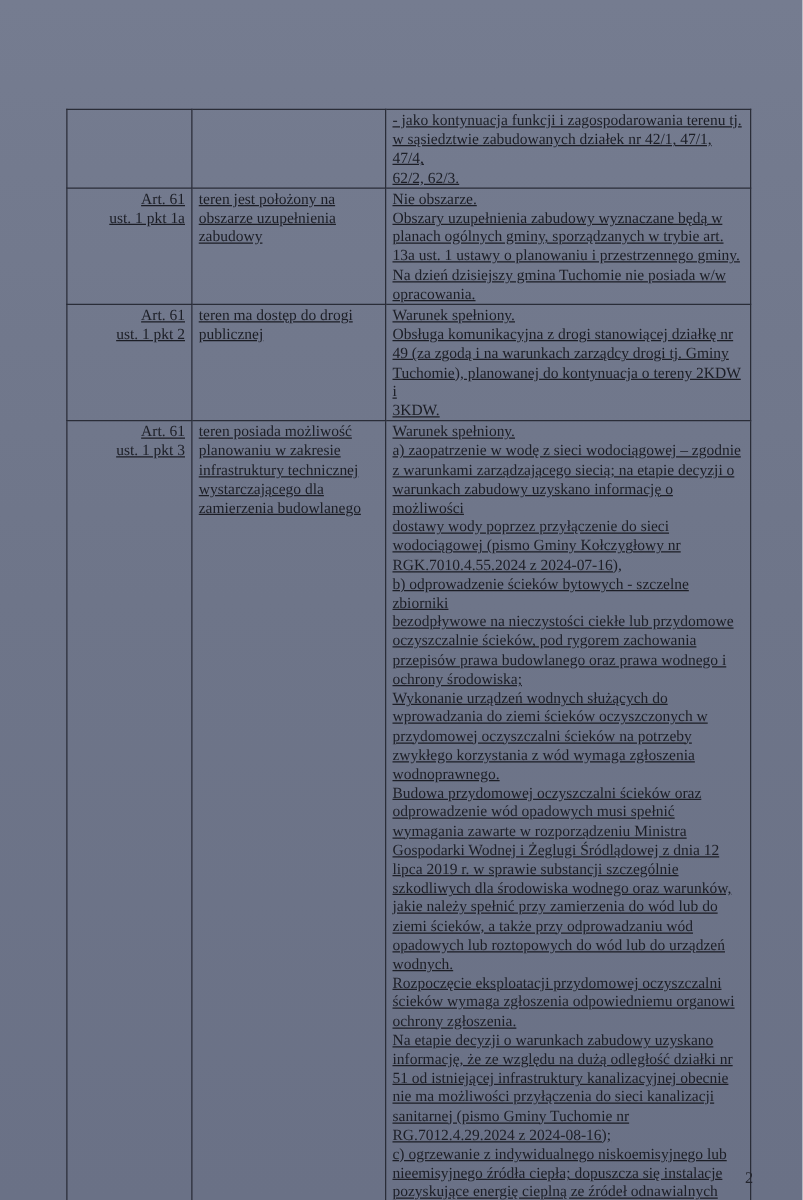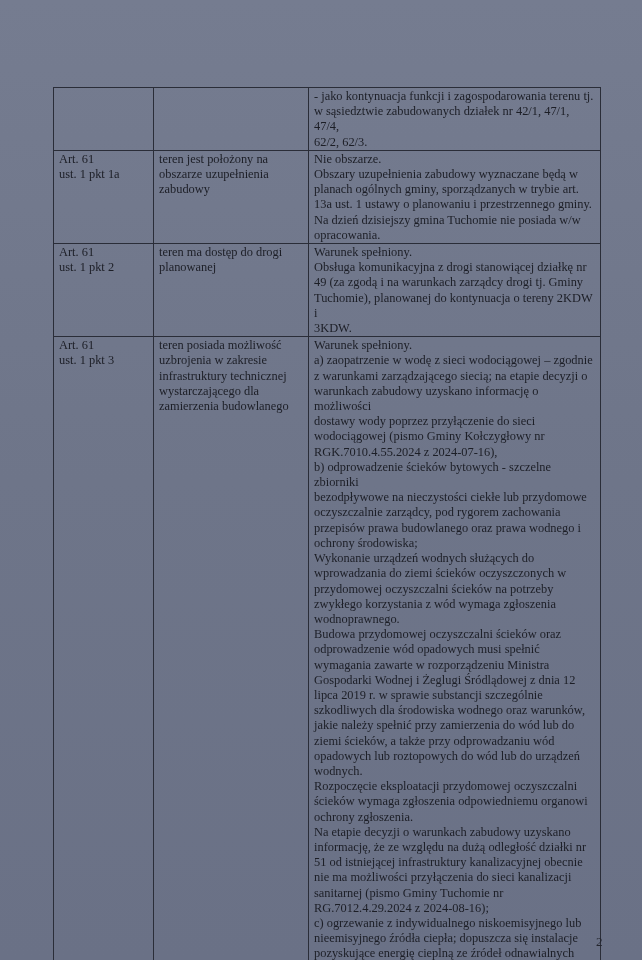"- jako kontynuacja funkcji i" .doc-table td { text-decoration: none -> underline }
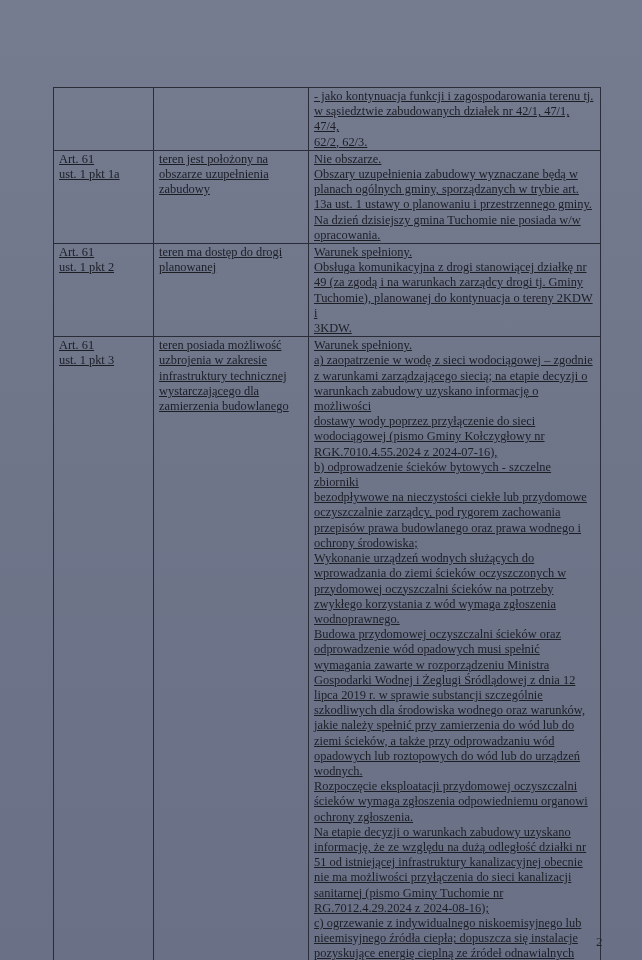"Art. 61" .c1 { text-align: left -> right }
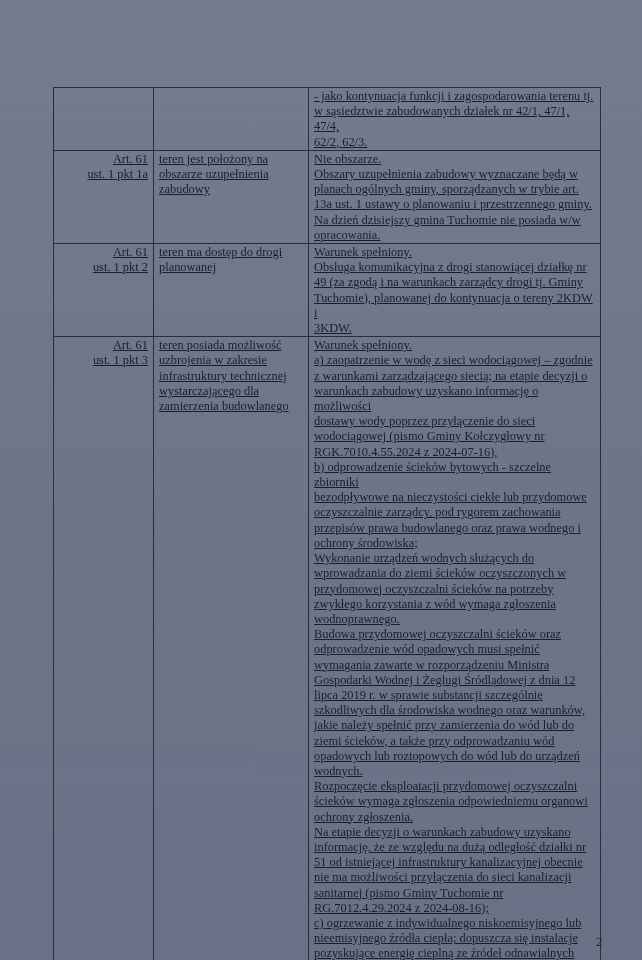"planowanej" span.line { text: planowanej -> publicznej }
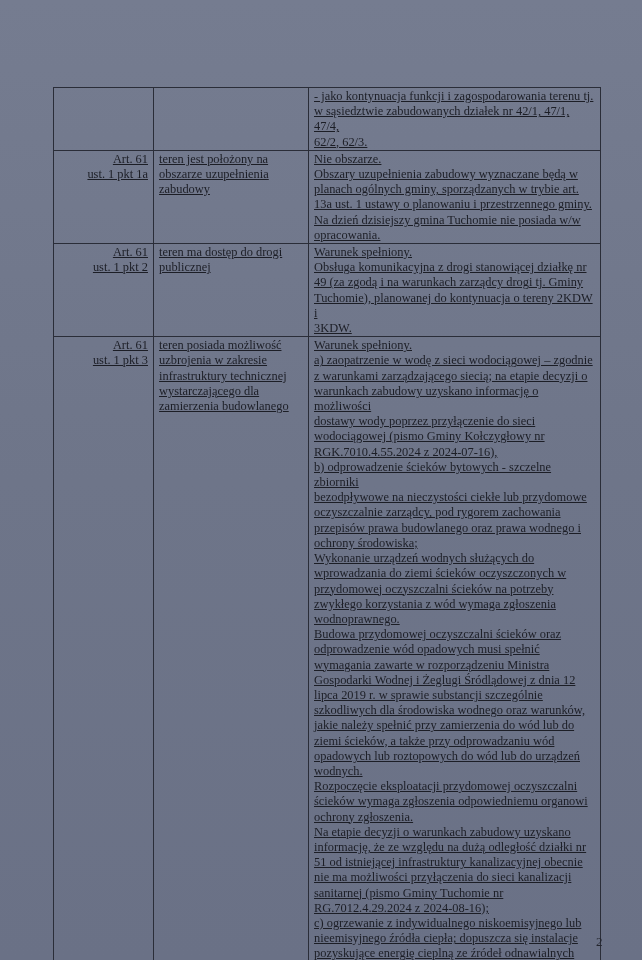"uzbrojenia w zakresie" span.line { text: uzbrojenia -> planowaniu }
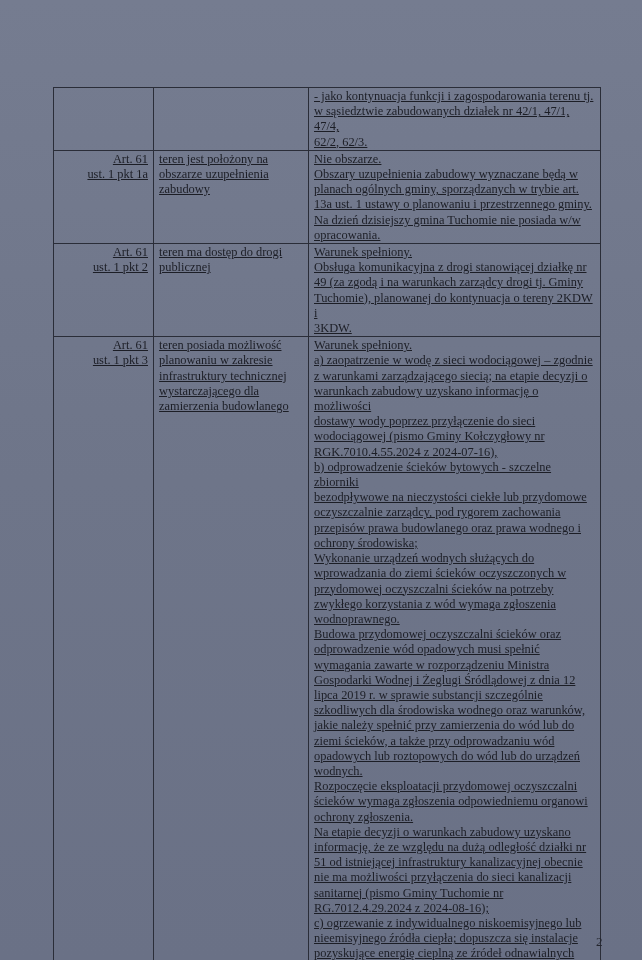"oczyszczalnie zarządcy, pod rygorem" span.line { text: zarządcy -> ścieków }
